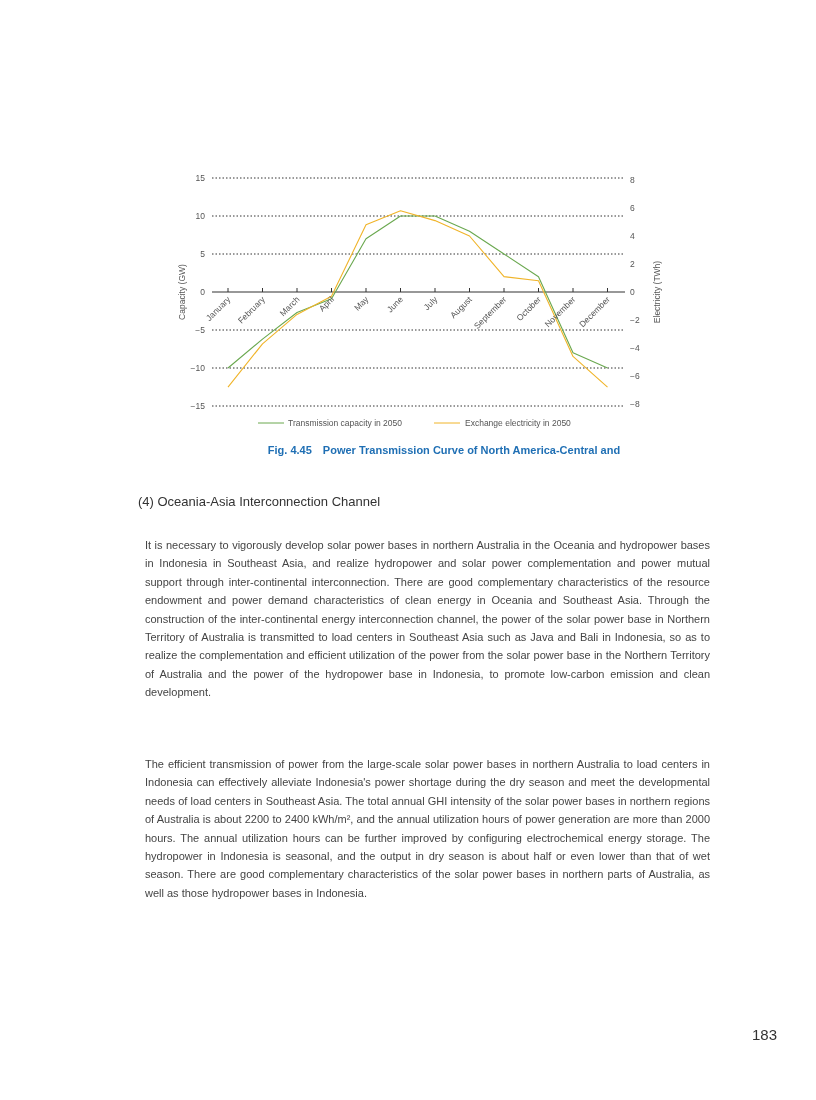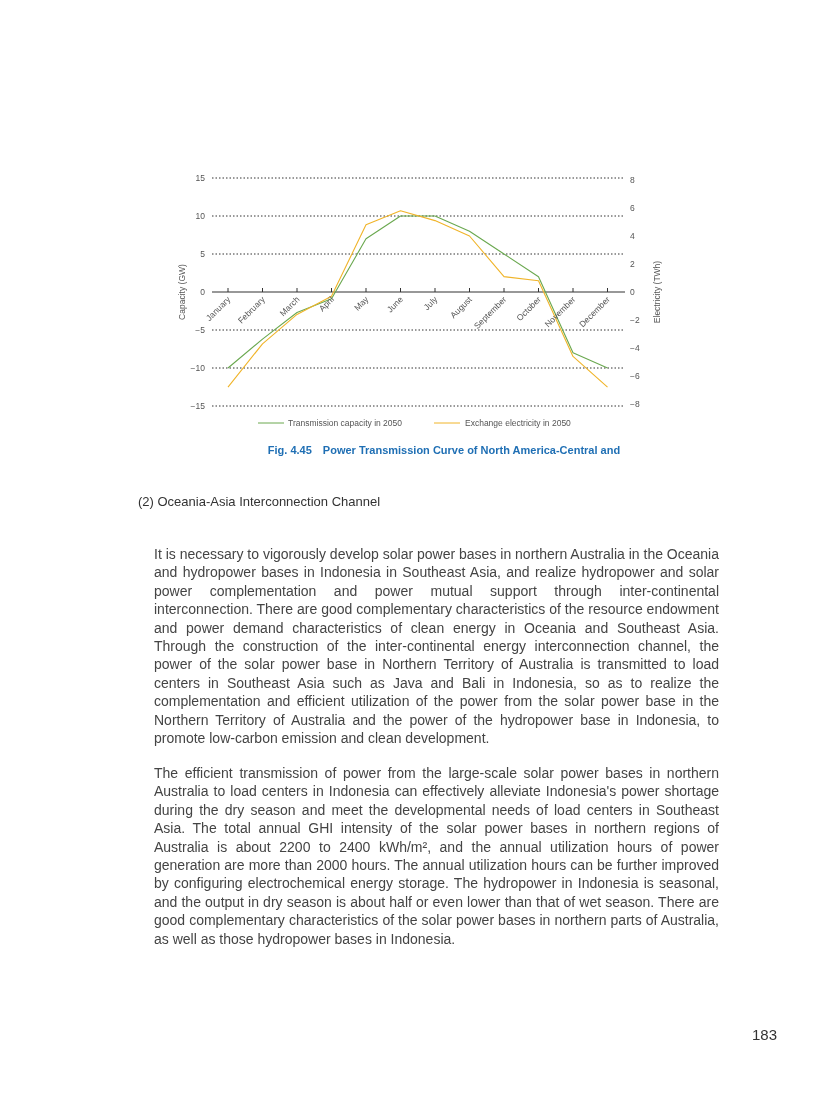"(2) Oceania-Asia Interconnection Channel" div.section-title { text: 2 -> 4 }
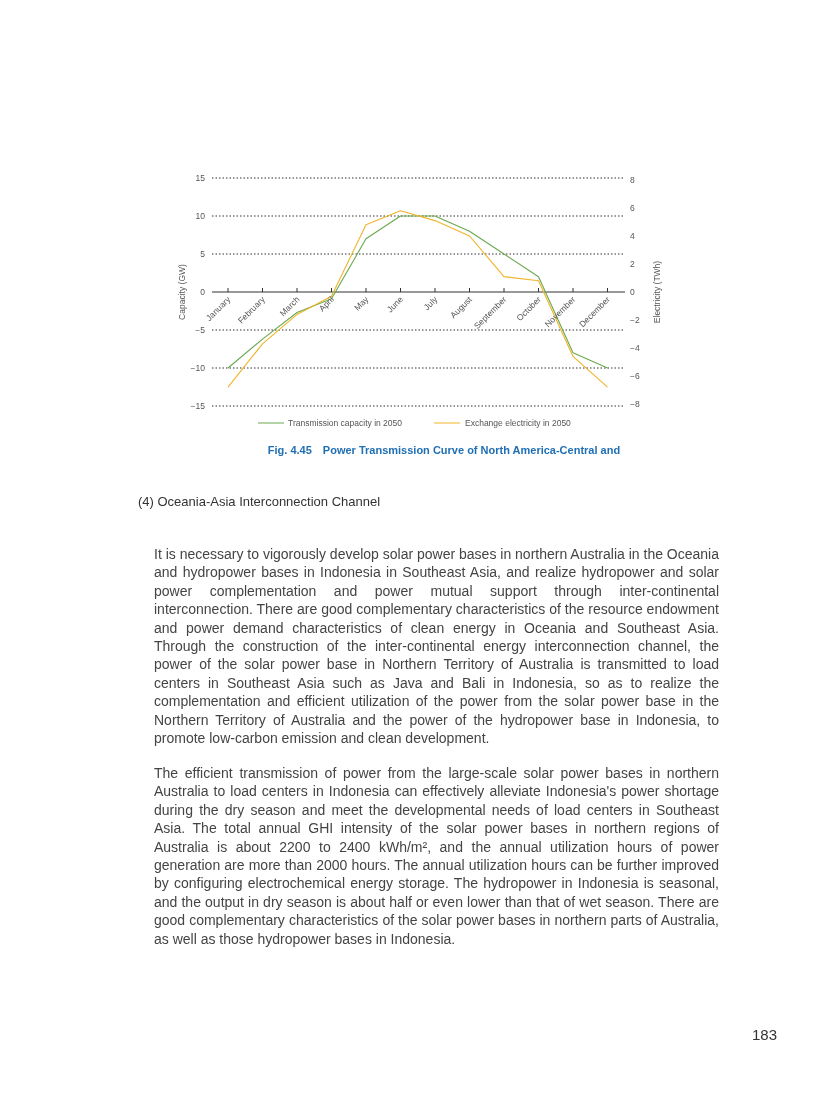"It is necessary to vigorously" .para { font-size: 14px -> 11px; margin: 16px -> 7px }
